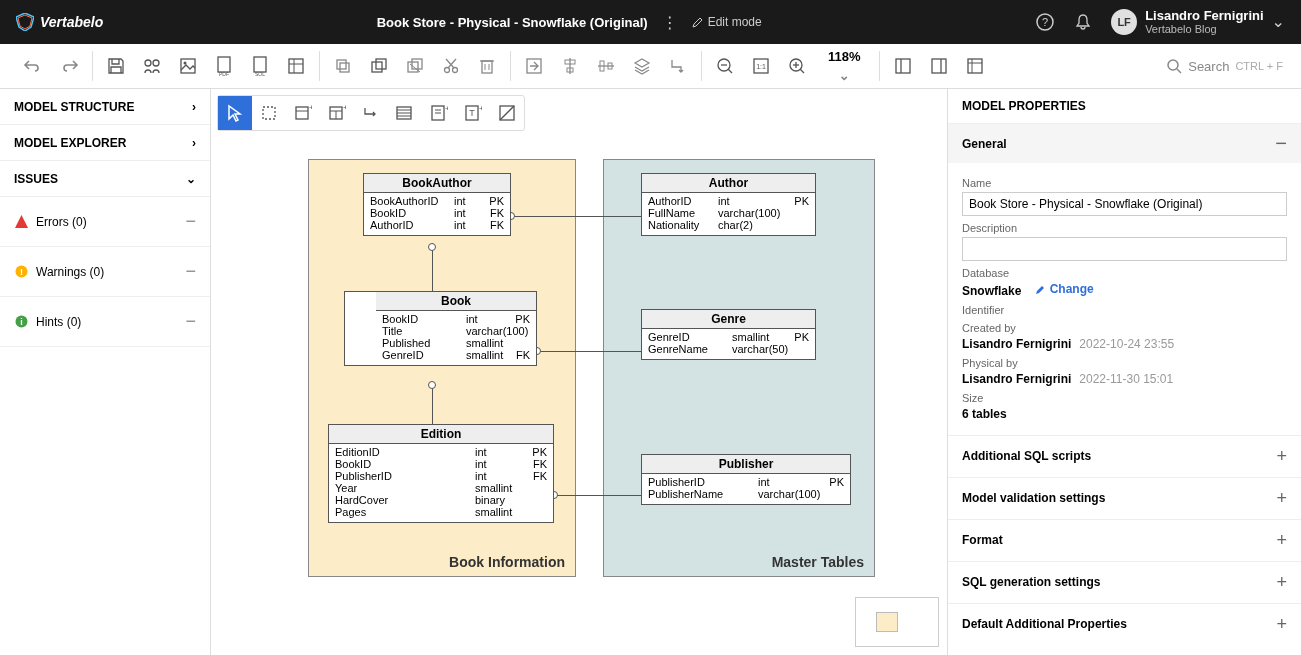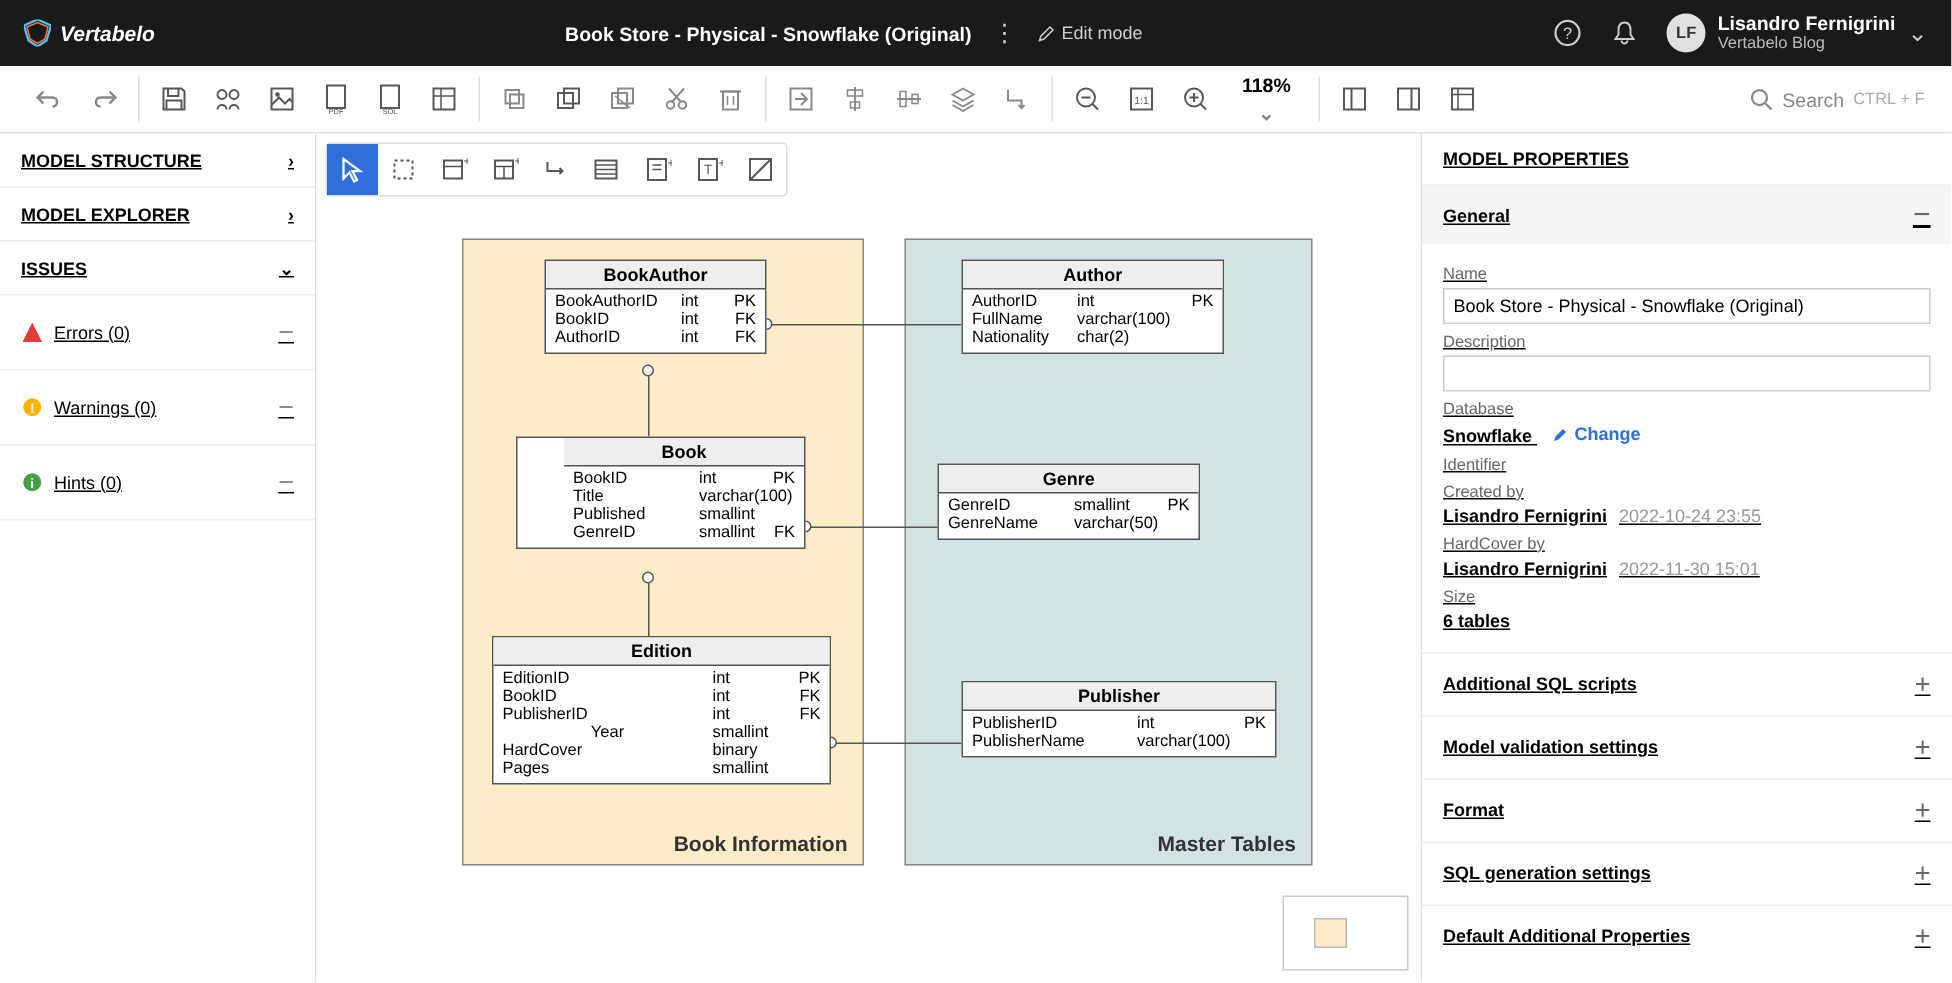"MODEL STRUCTURE" .main { text-decoration: underline -> none }
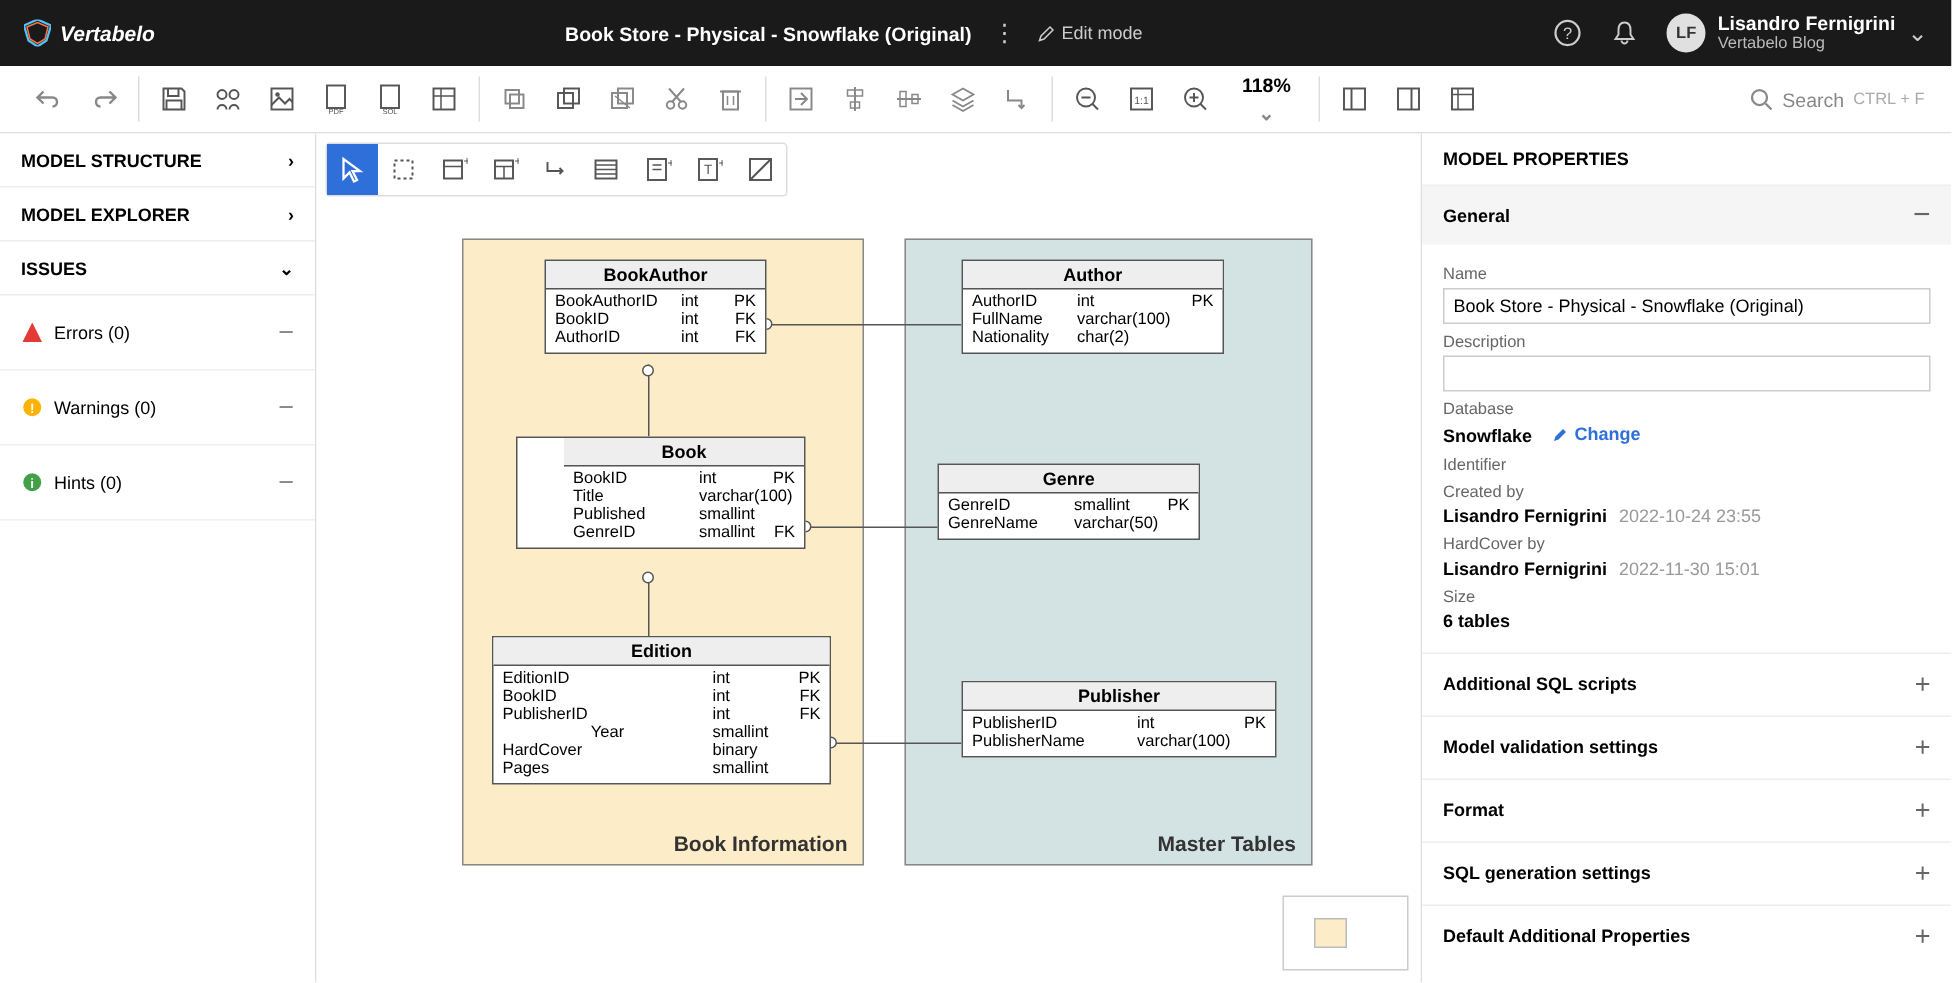"Genre" div.db-table { left: 414px -> 430px }
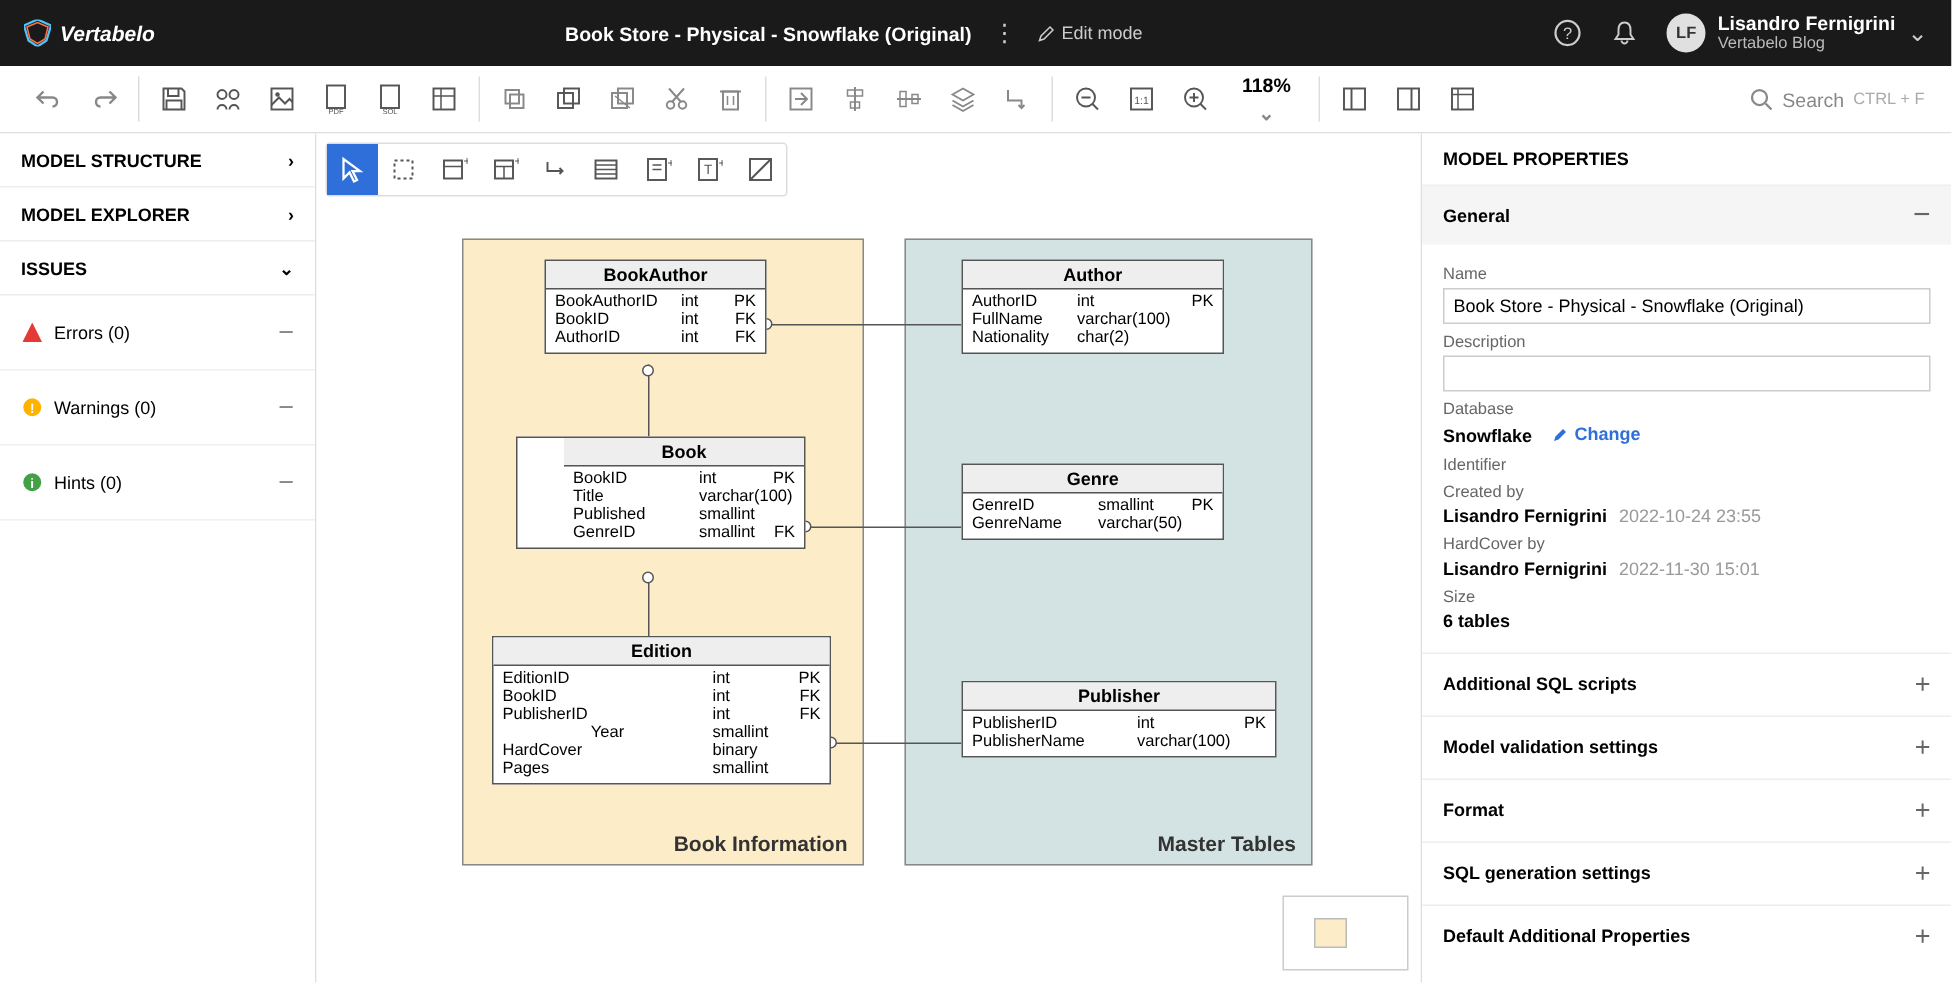"HardCover by" div.rp-field-label { text: HardCover -> Physical }
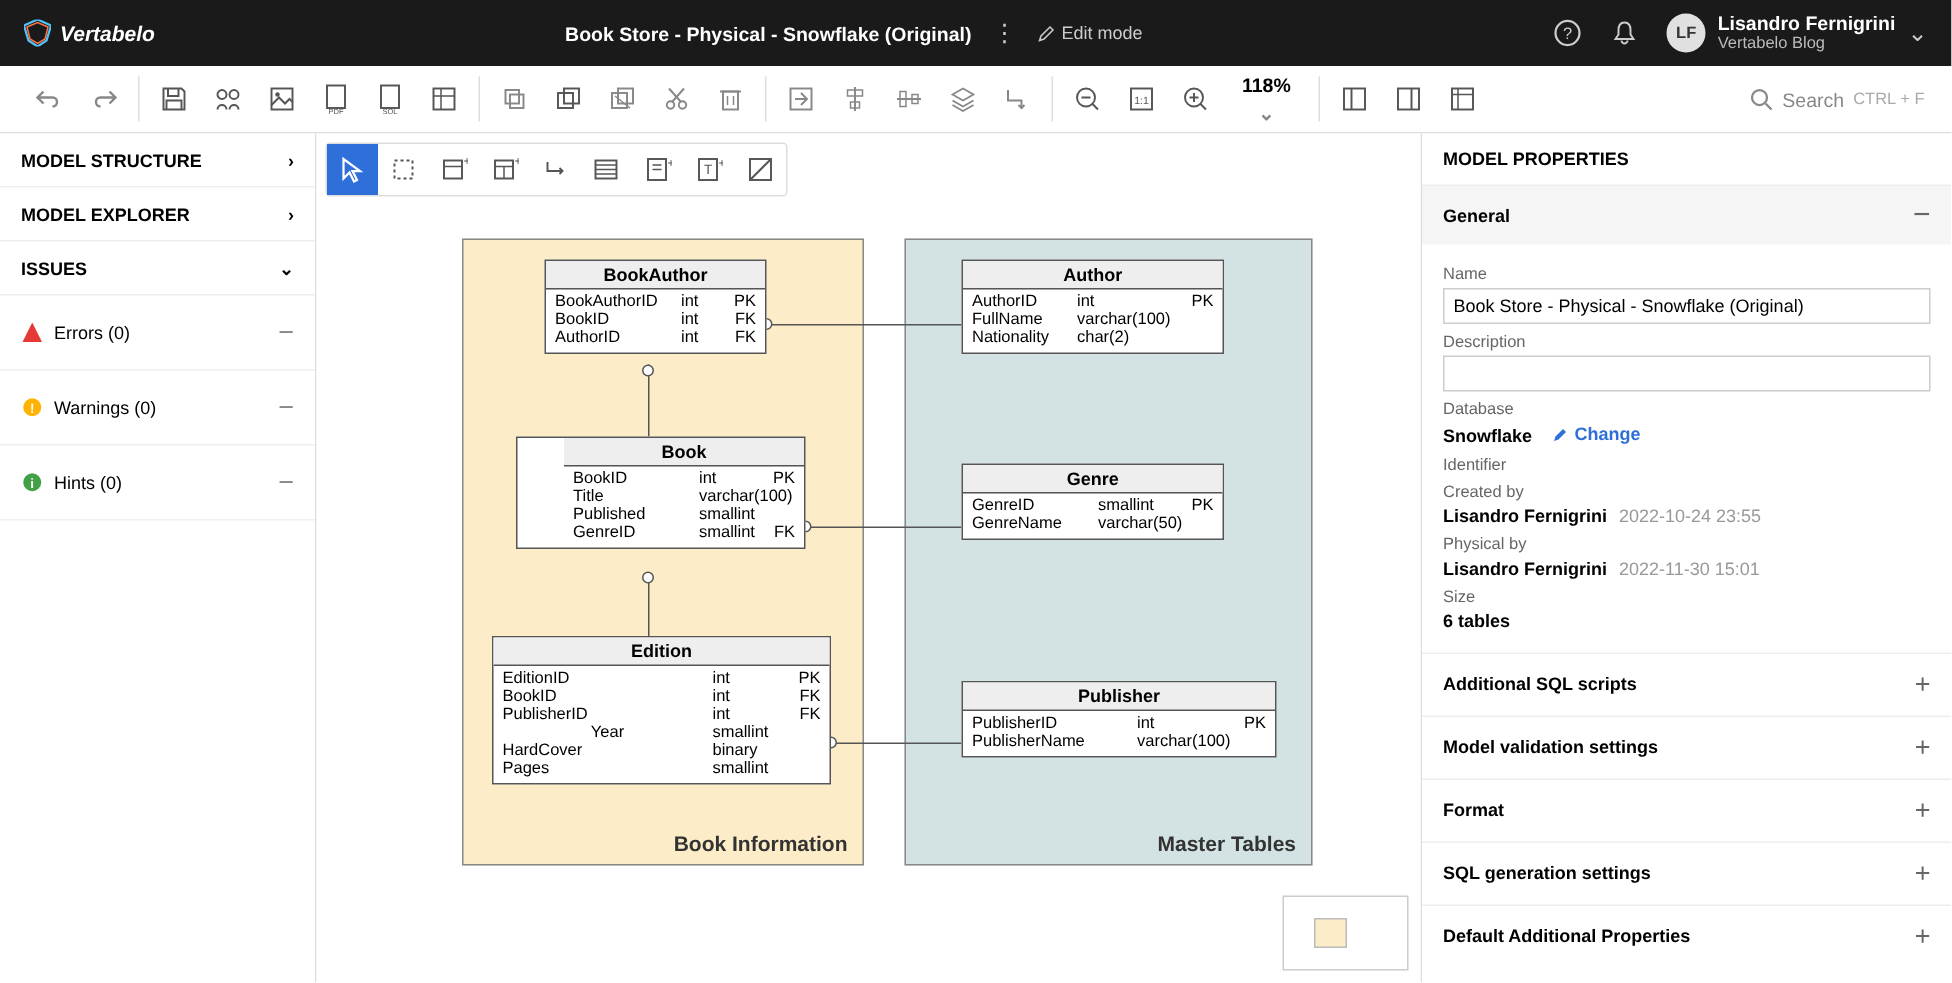"Year" span.db-col-name { text-align: center -> none }
